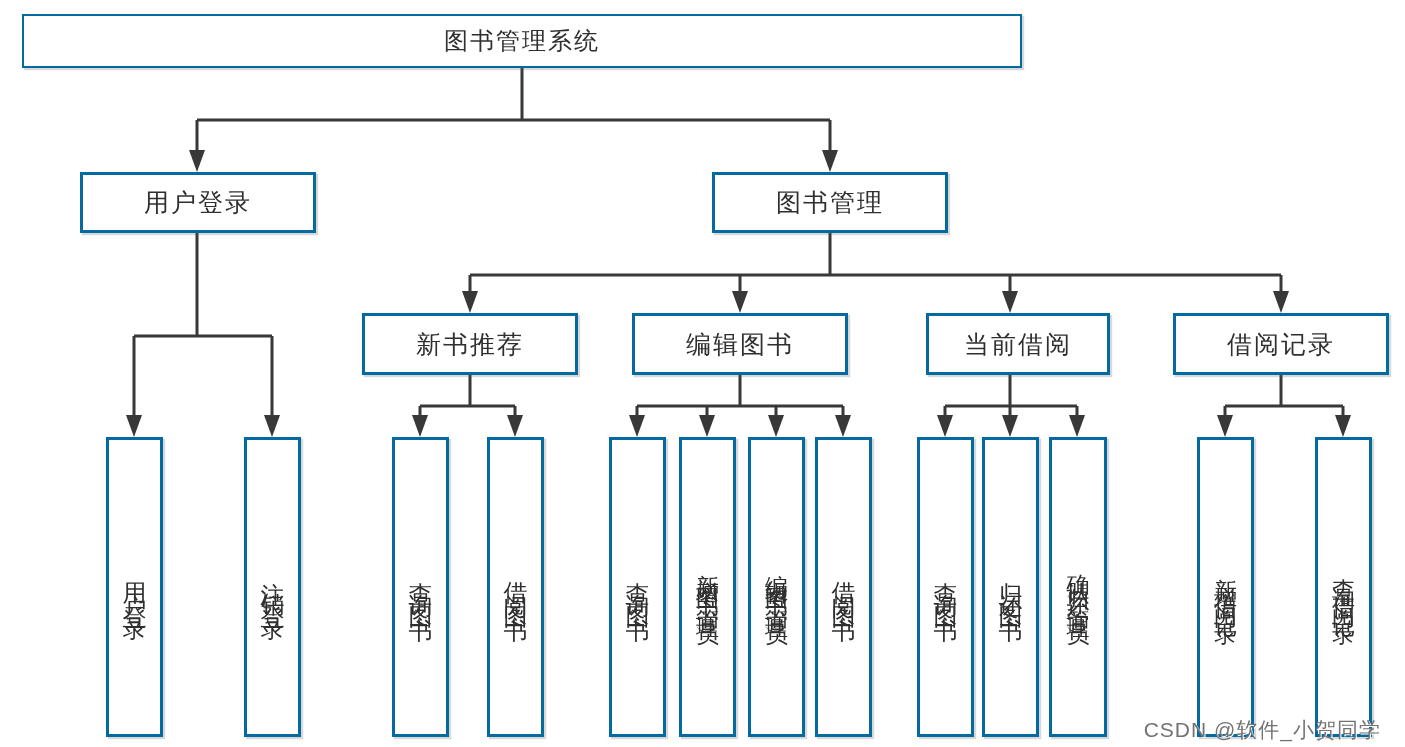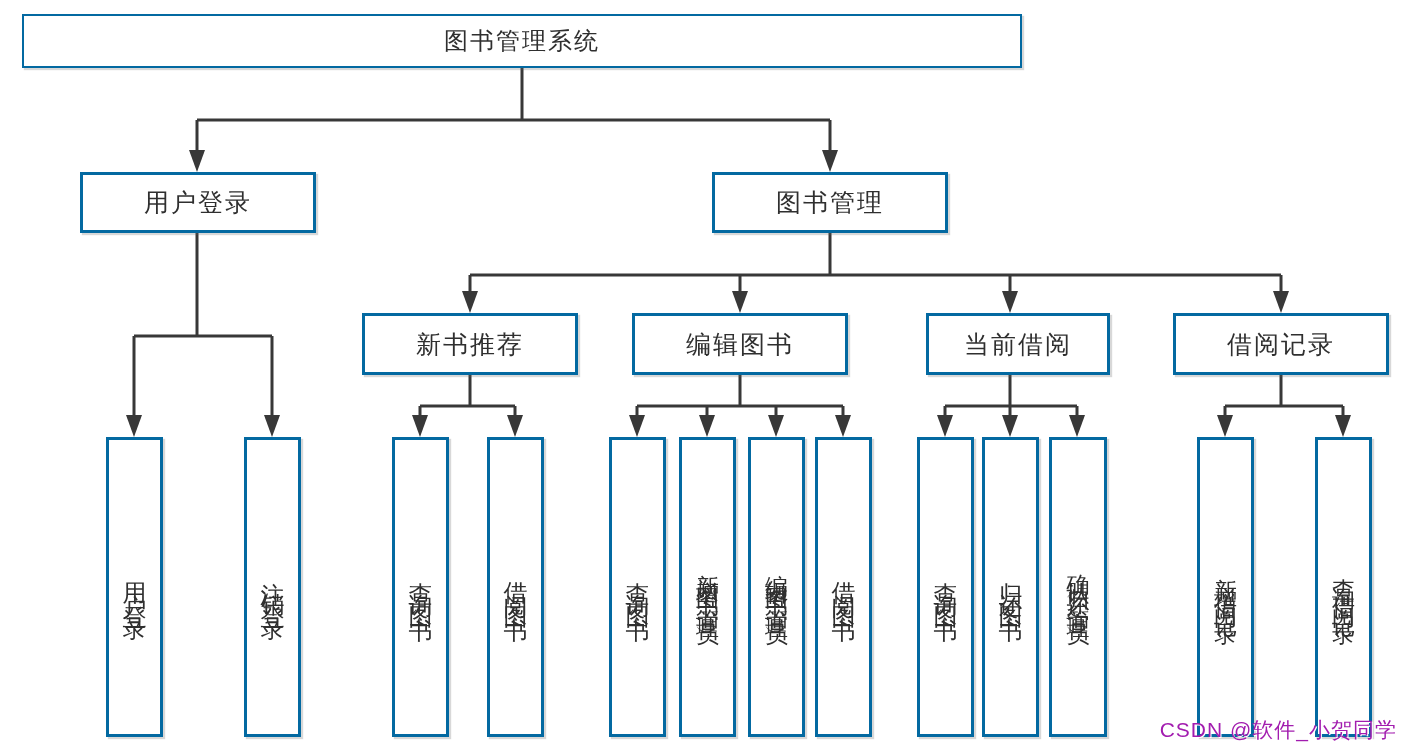"CSDN @软件_小贺同学" .watermark { color: #a21caf -> #737373; right: 8px -> 24px }
